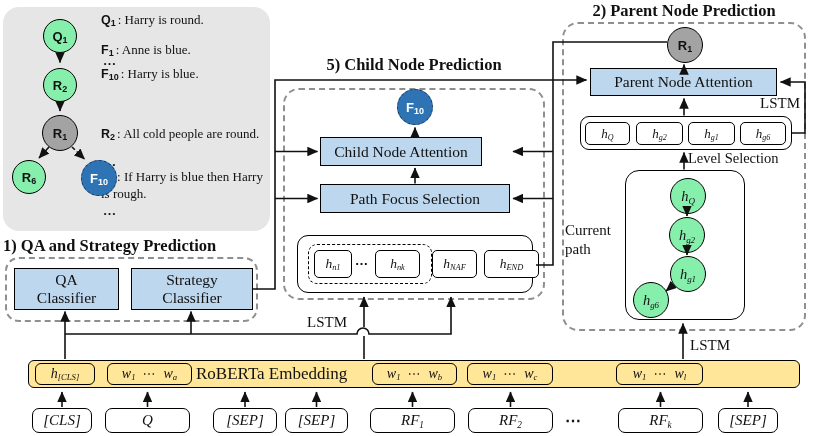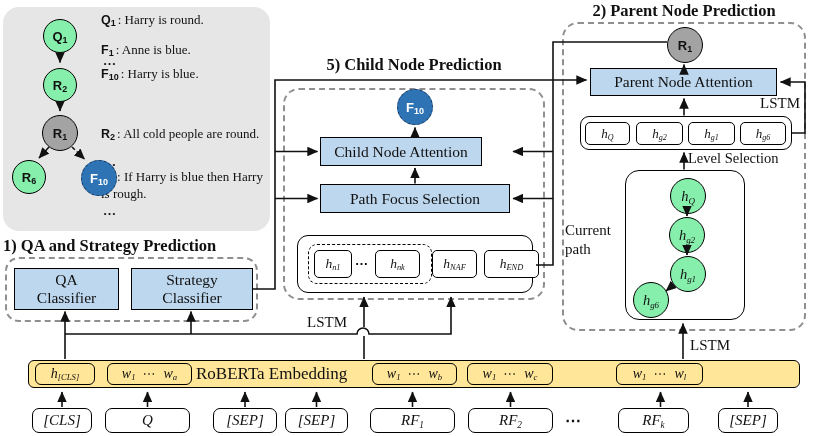"RFk" div.abs { width: 71px -> 85px }
